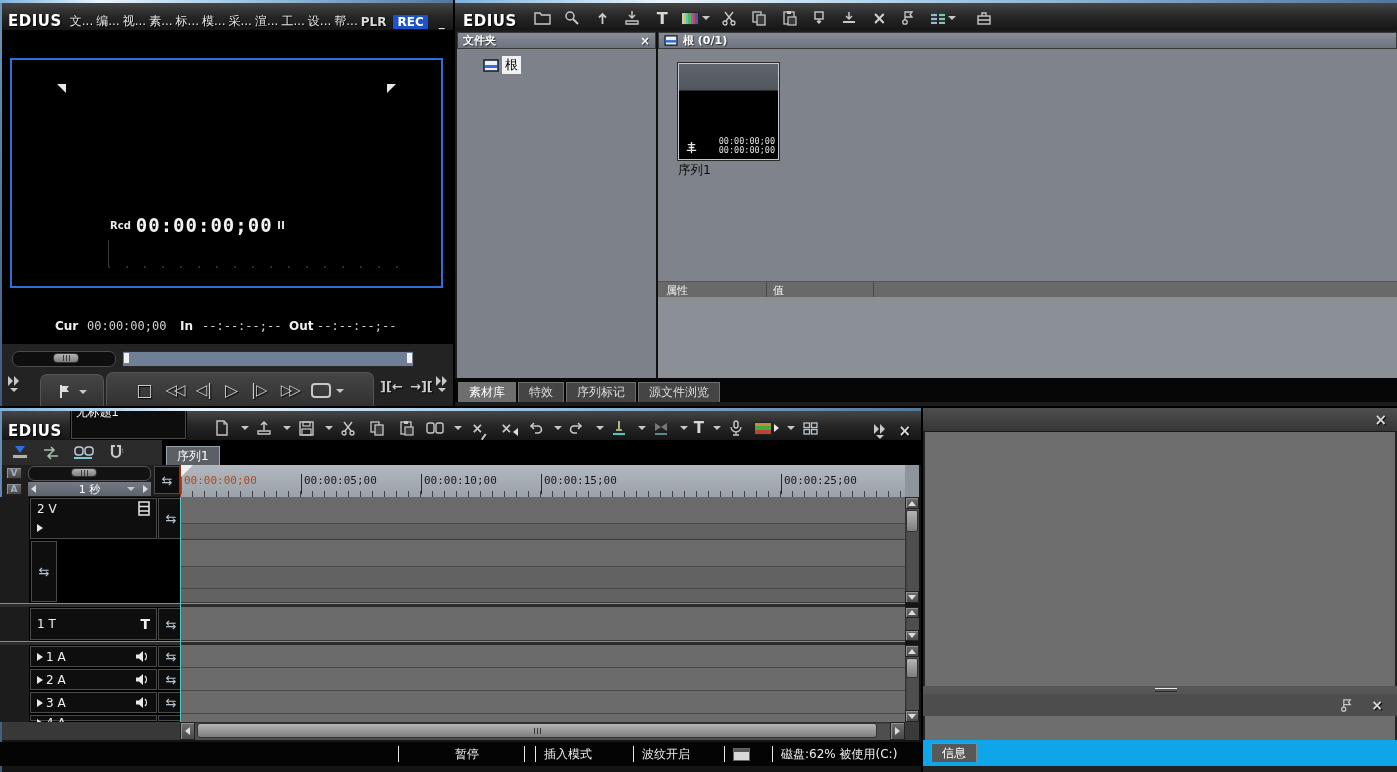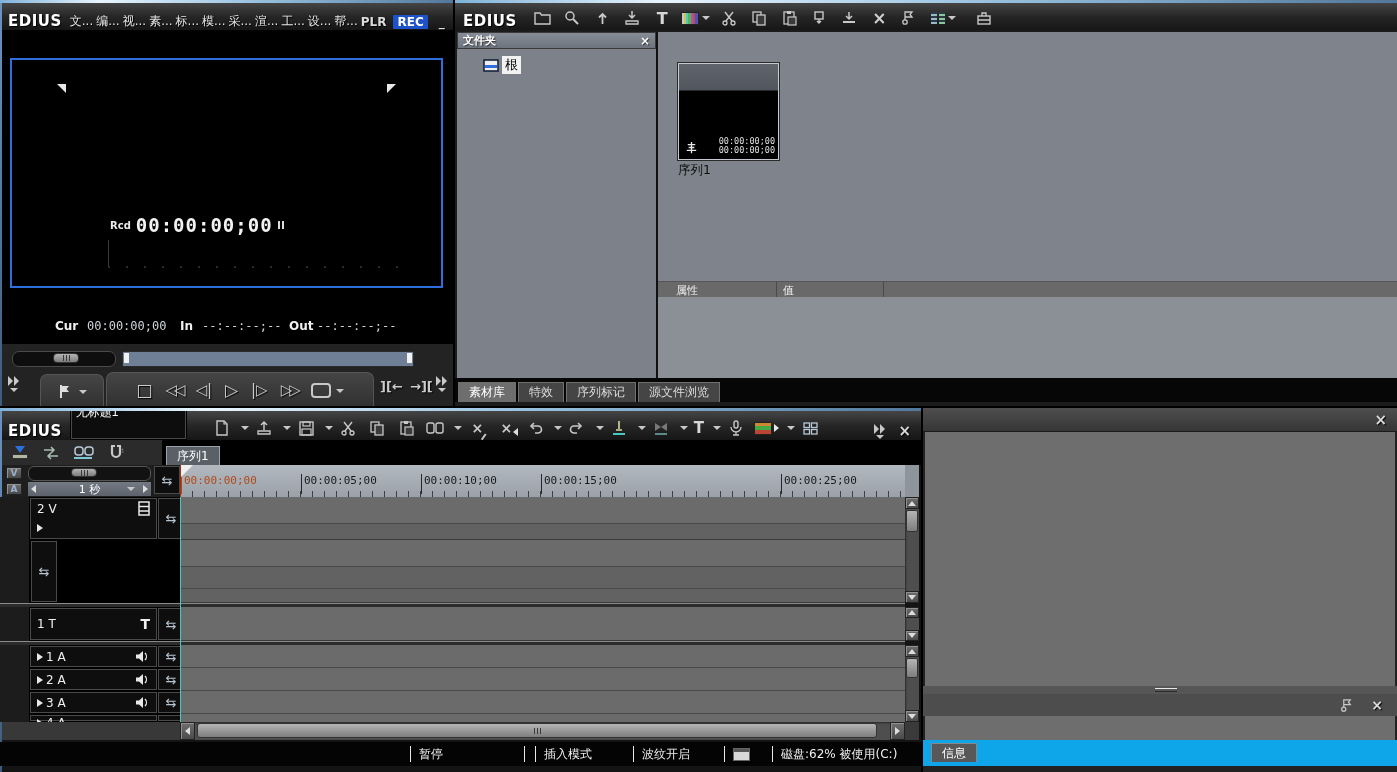"根 (0/1)" div.panehdr { html: none -> <div> <svg> <rect></rect> <rect></rect> </svg> <span>根 (0/1)</span> </div> }
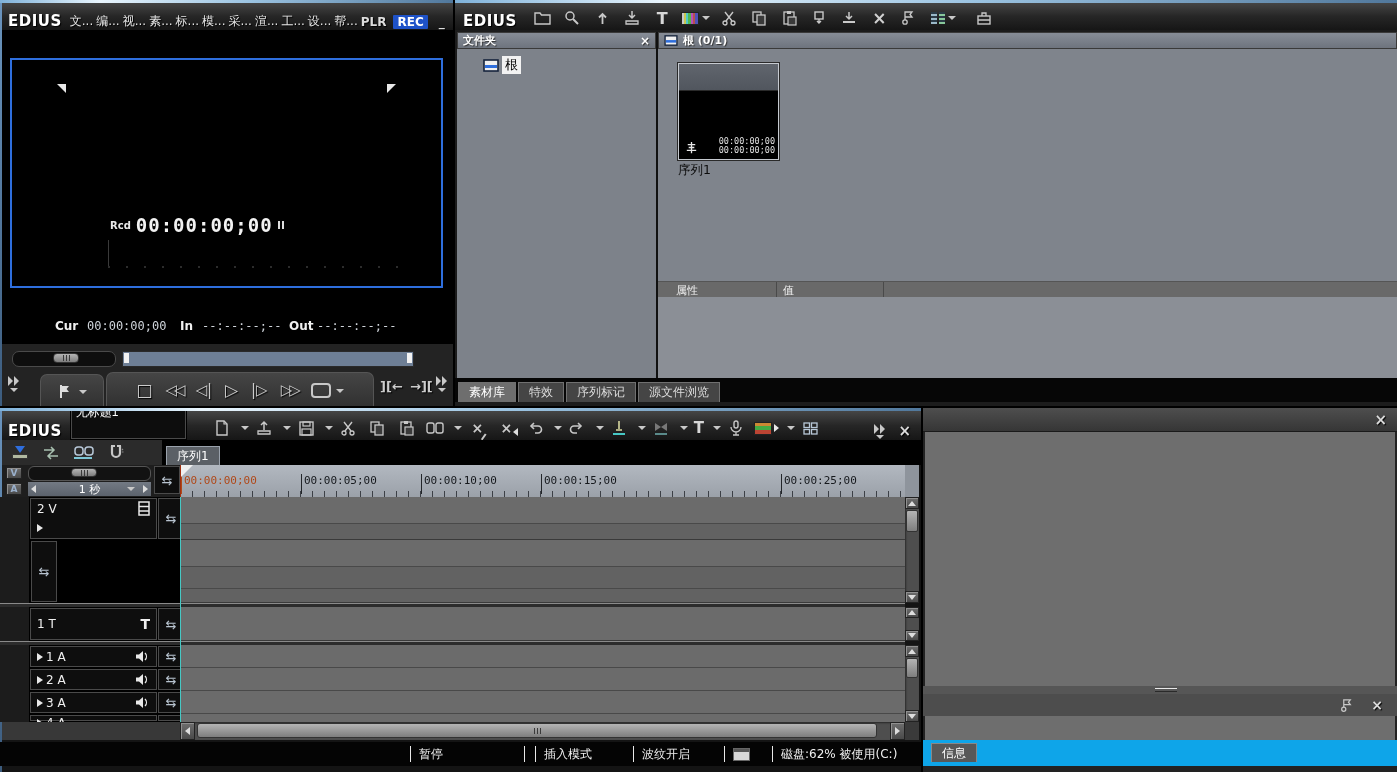"属性" span { padding-left: 18px -> 8px }
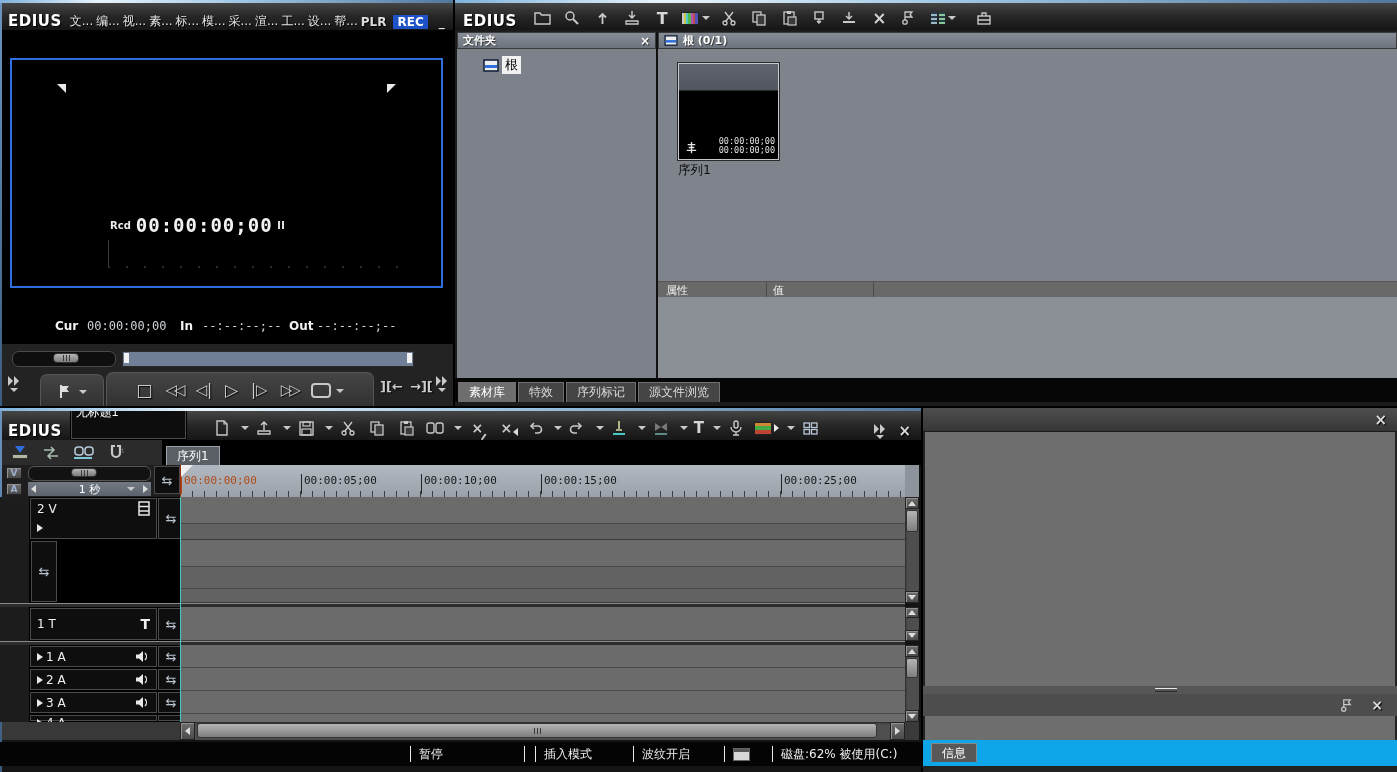"暂停" span.statusitem { justify-content: none -> center; left: 410px -> 398px }
